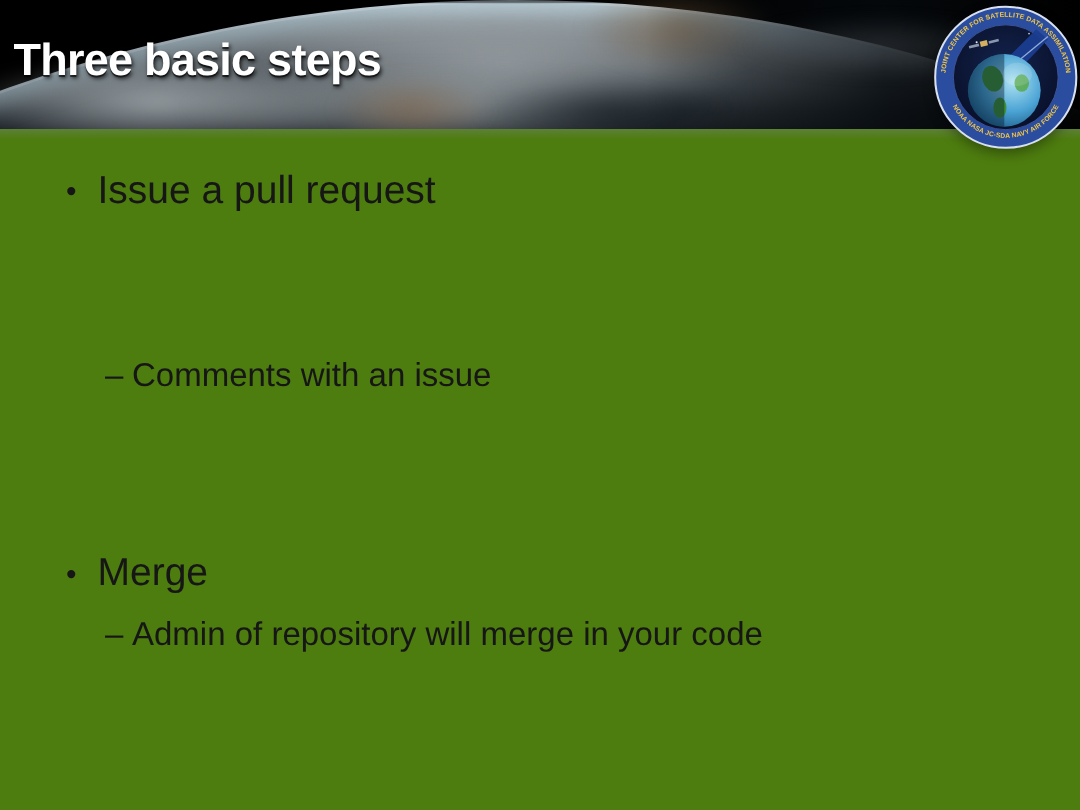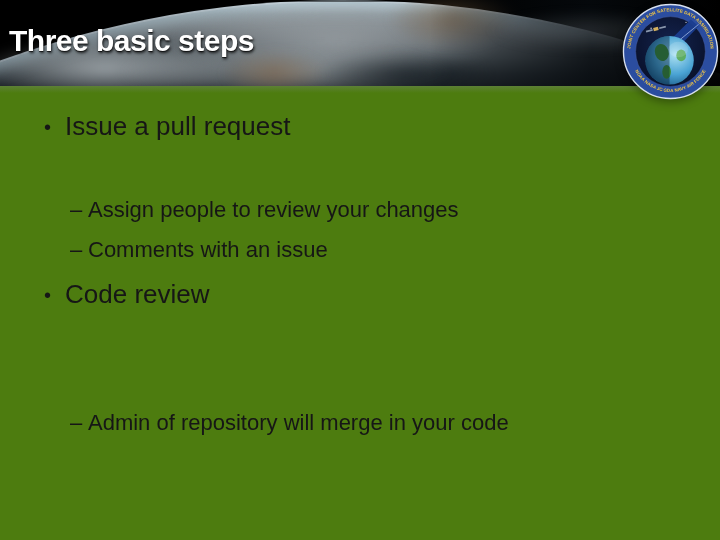"– Assign people to review" div.row { html: <div> <span>–</span><span>Assign people to review your changes</span> </div> -> none }
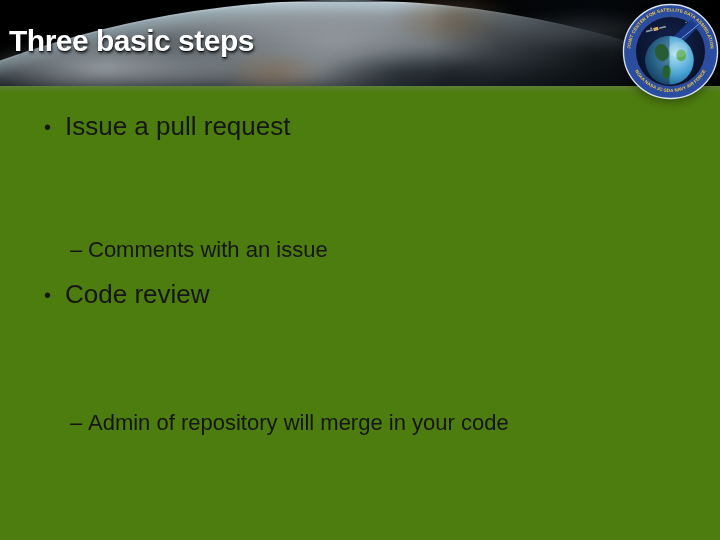"• Code review" div.row { html: <div> <span>•</span><span>Code review</span> </div> -> none }
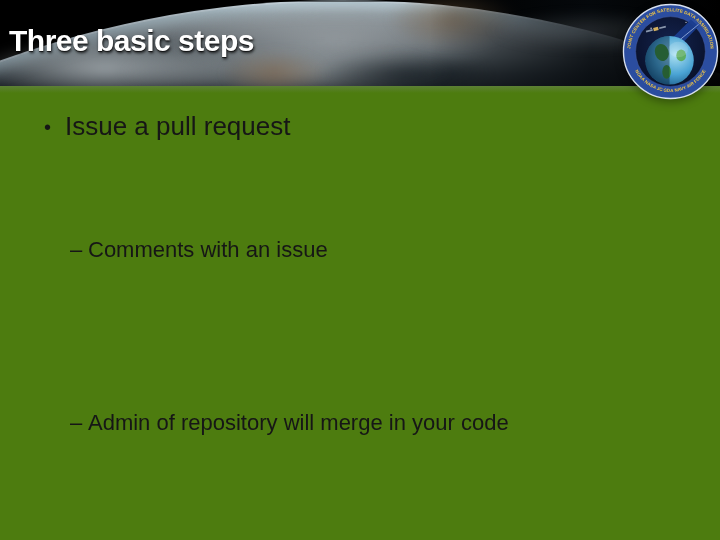"• Merge" div.row { html: none -> <div> <span>•</span><span>Merge</span> </div> }
